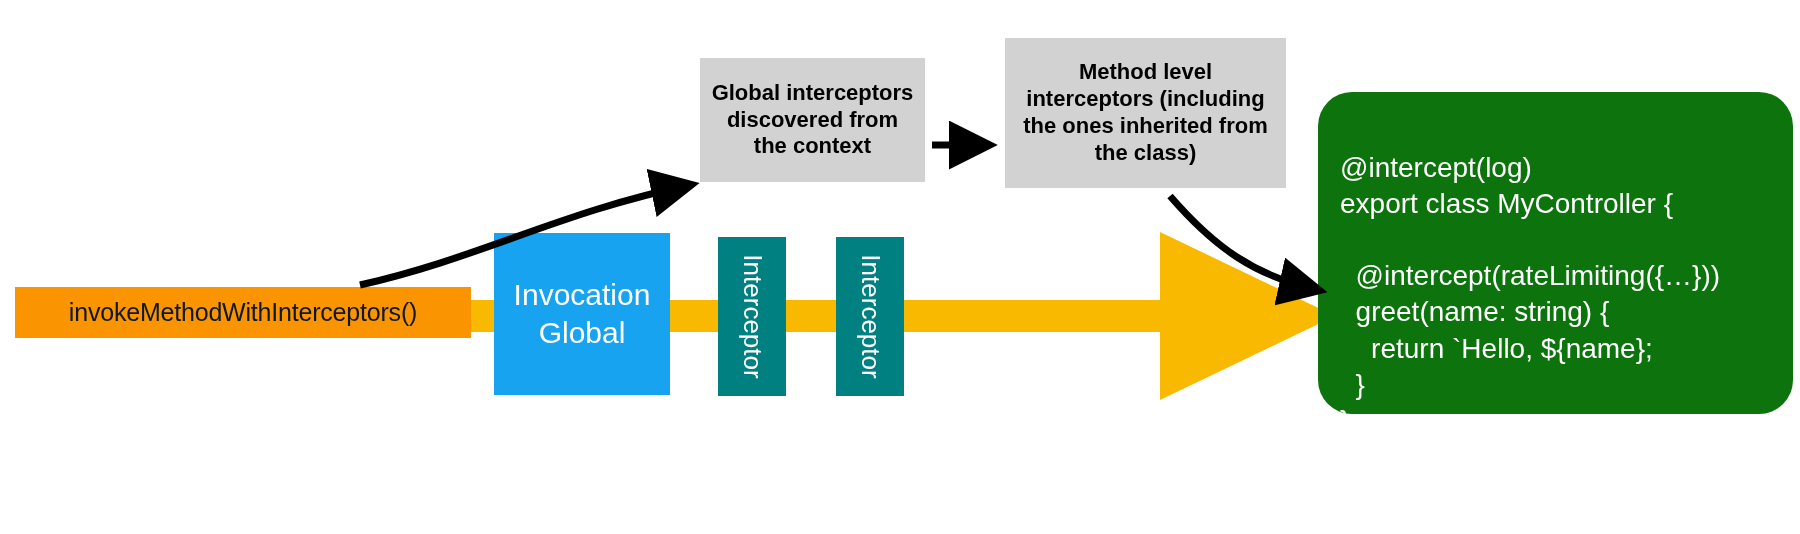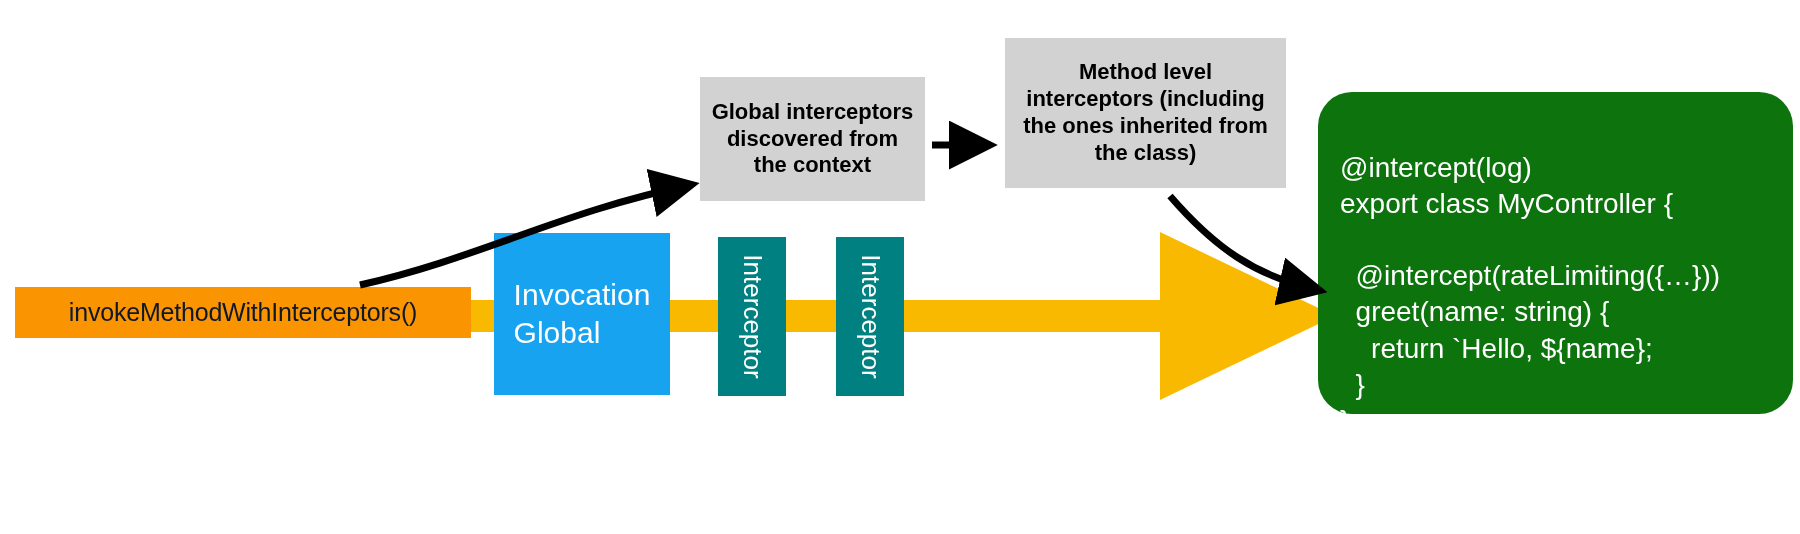"Global interceptors discovered from the" .note-global { margin-top: 19px -> none }
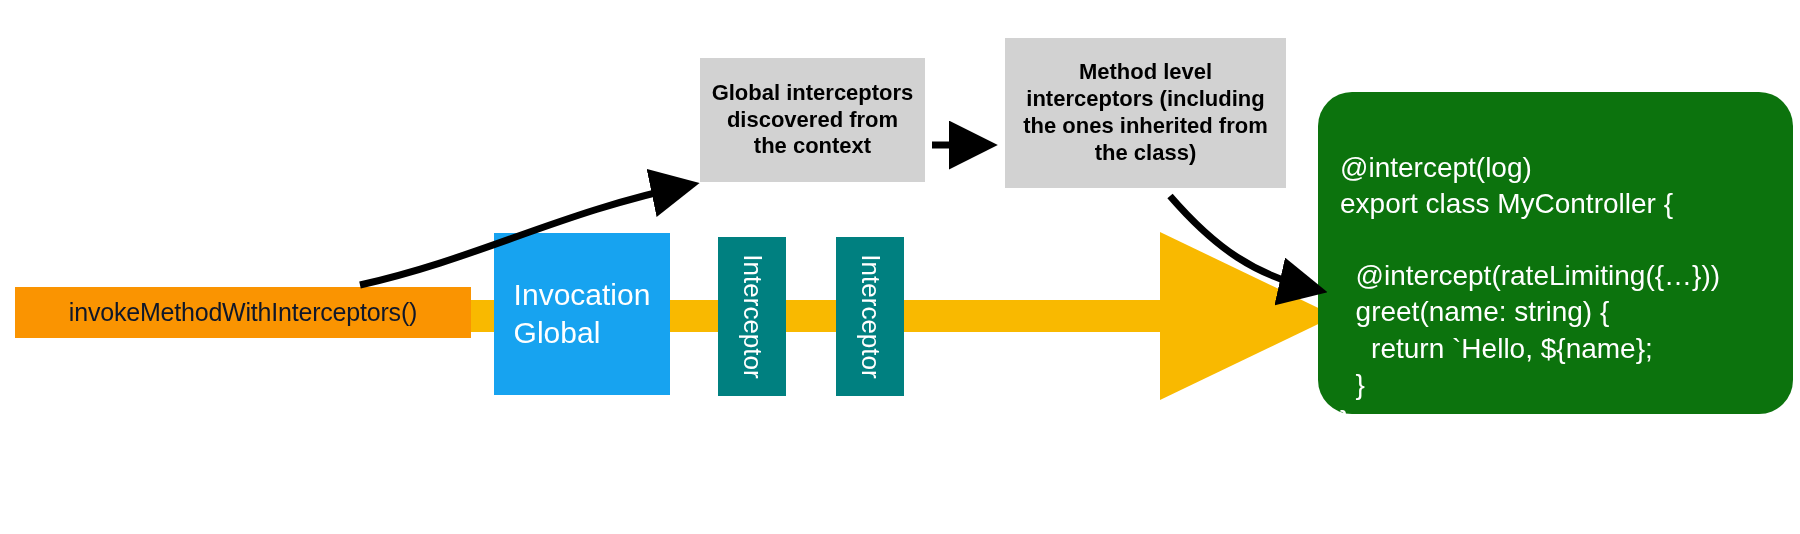"Invocation" .ctx-box .label { text-align: none -> center }
